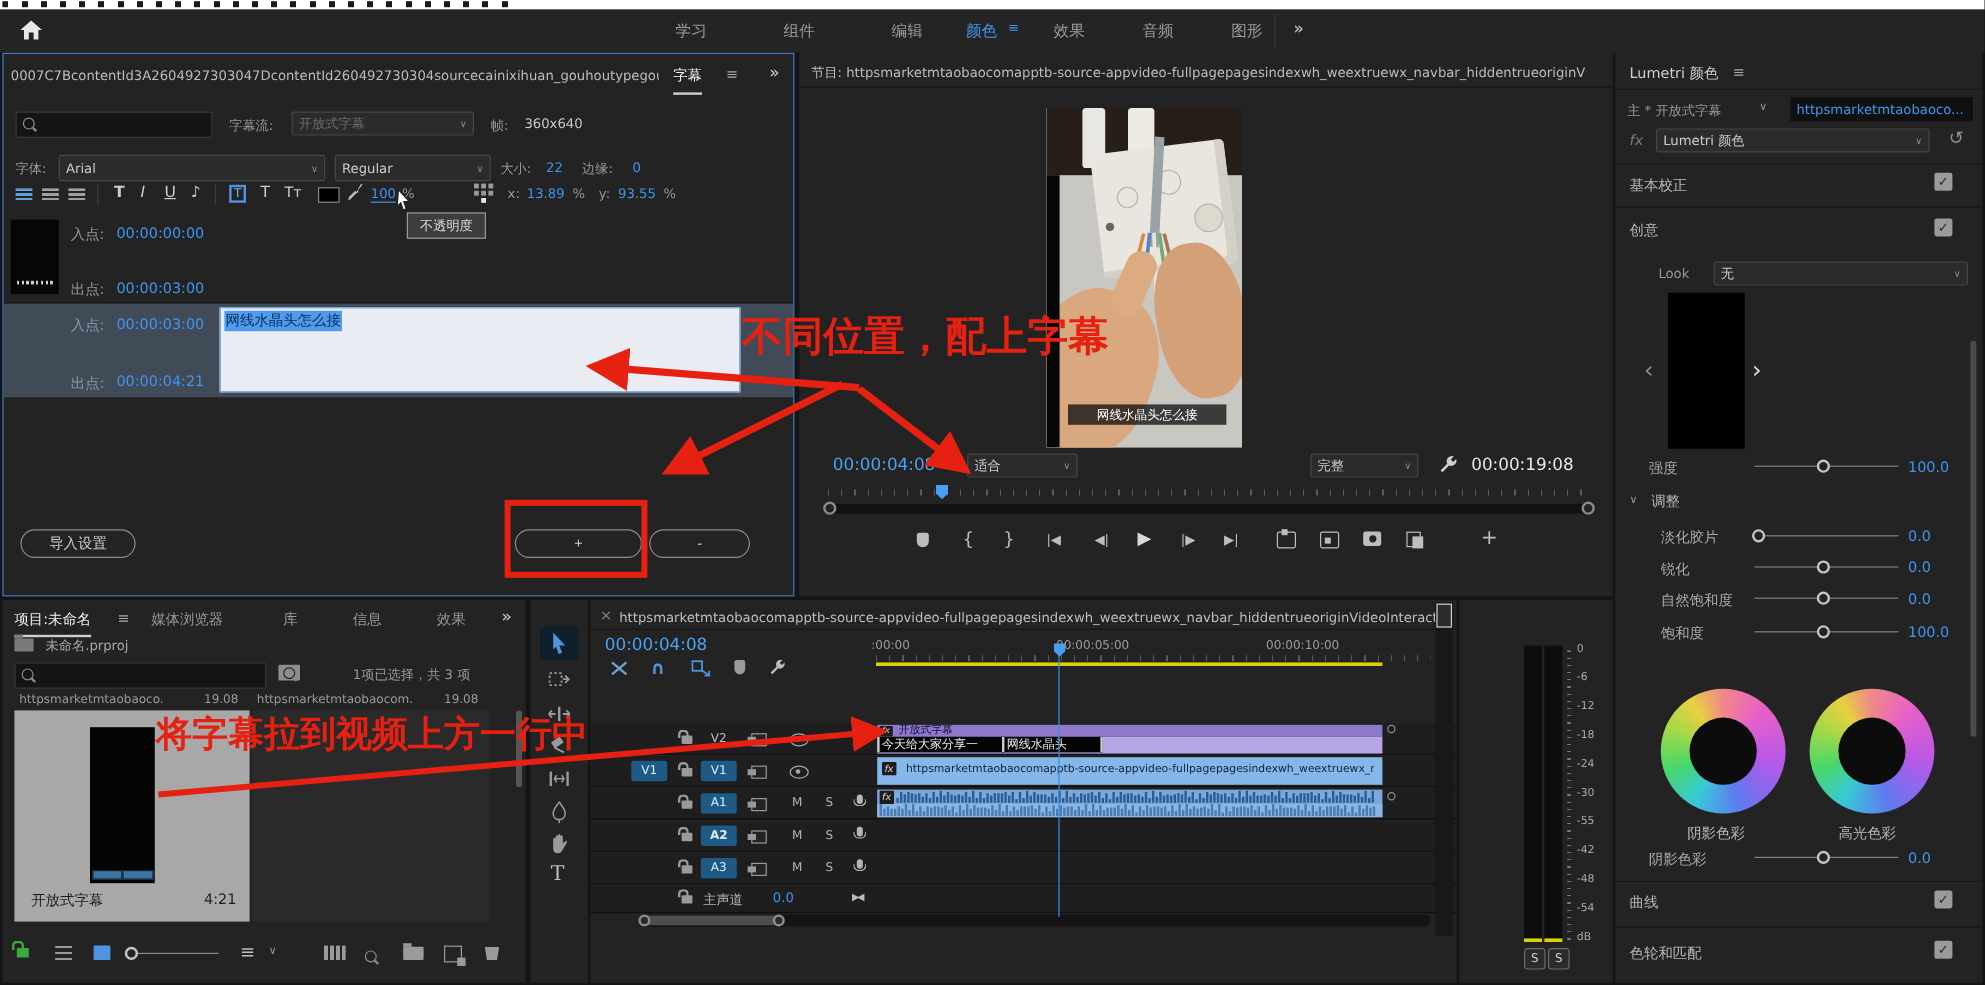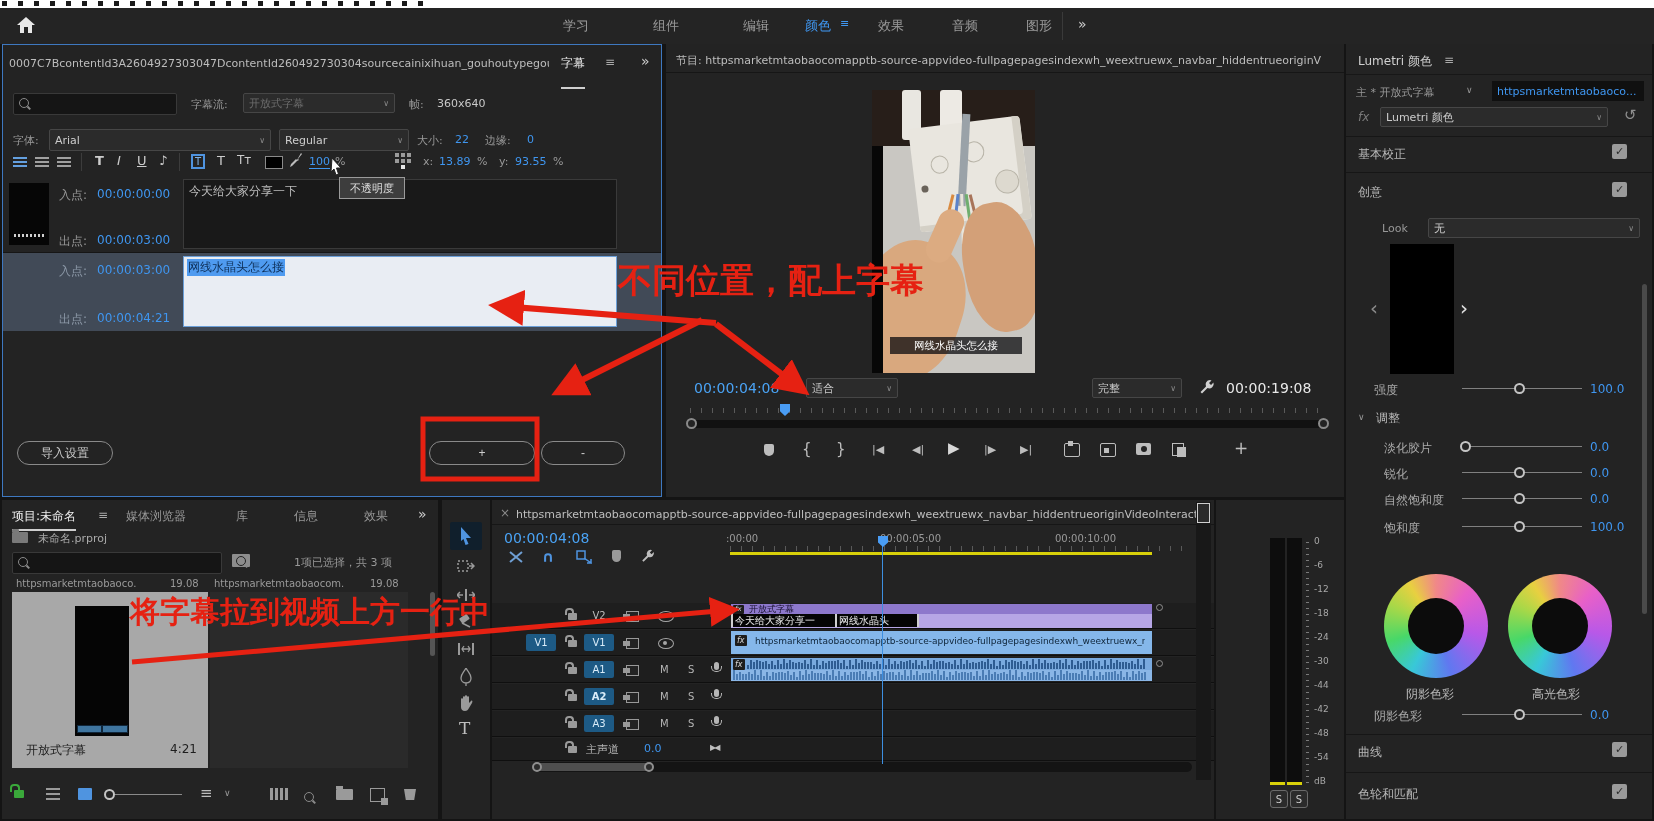"字幕" span.p { padding-bottom: 15px -> 5px }
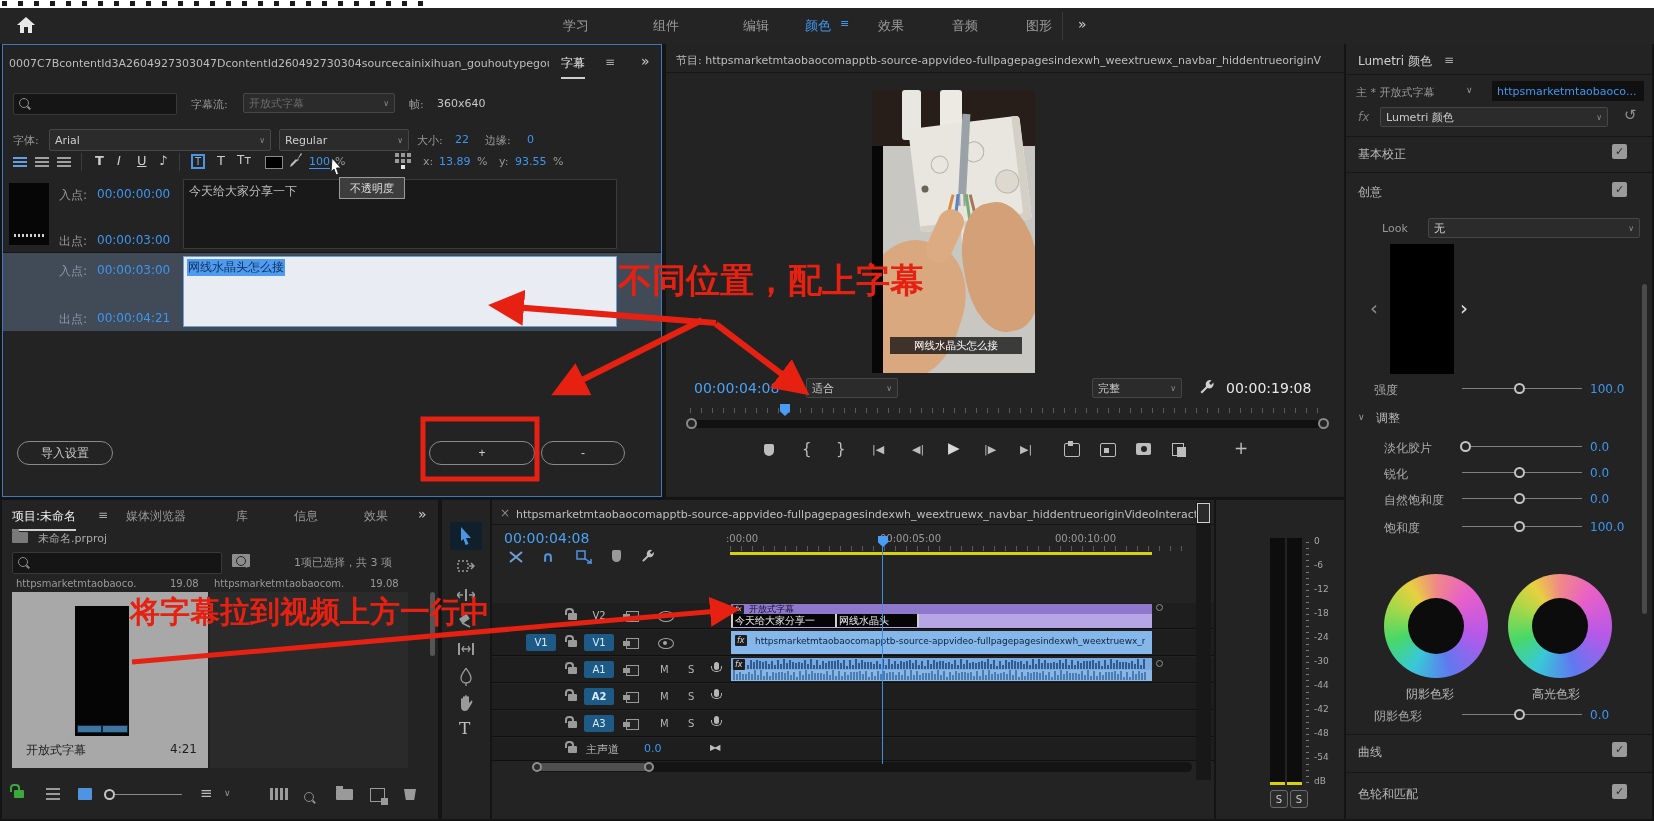"今天给大家分享一下" div.p { html: <div> <span>今天给大家分享一下</span> </div> -> none }
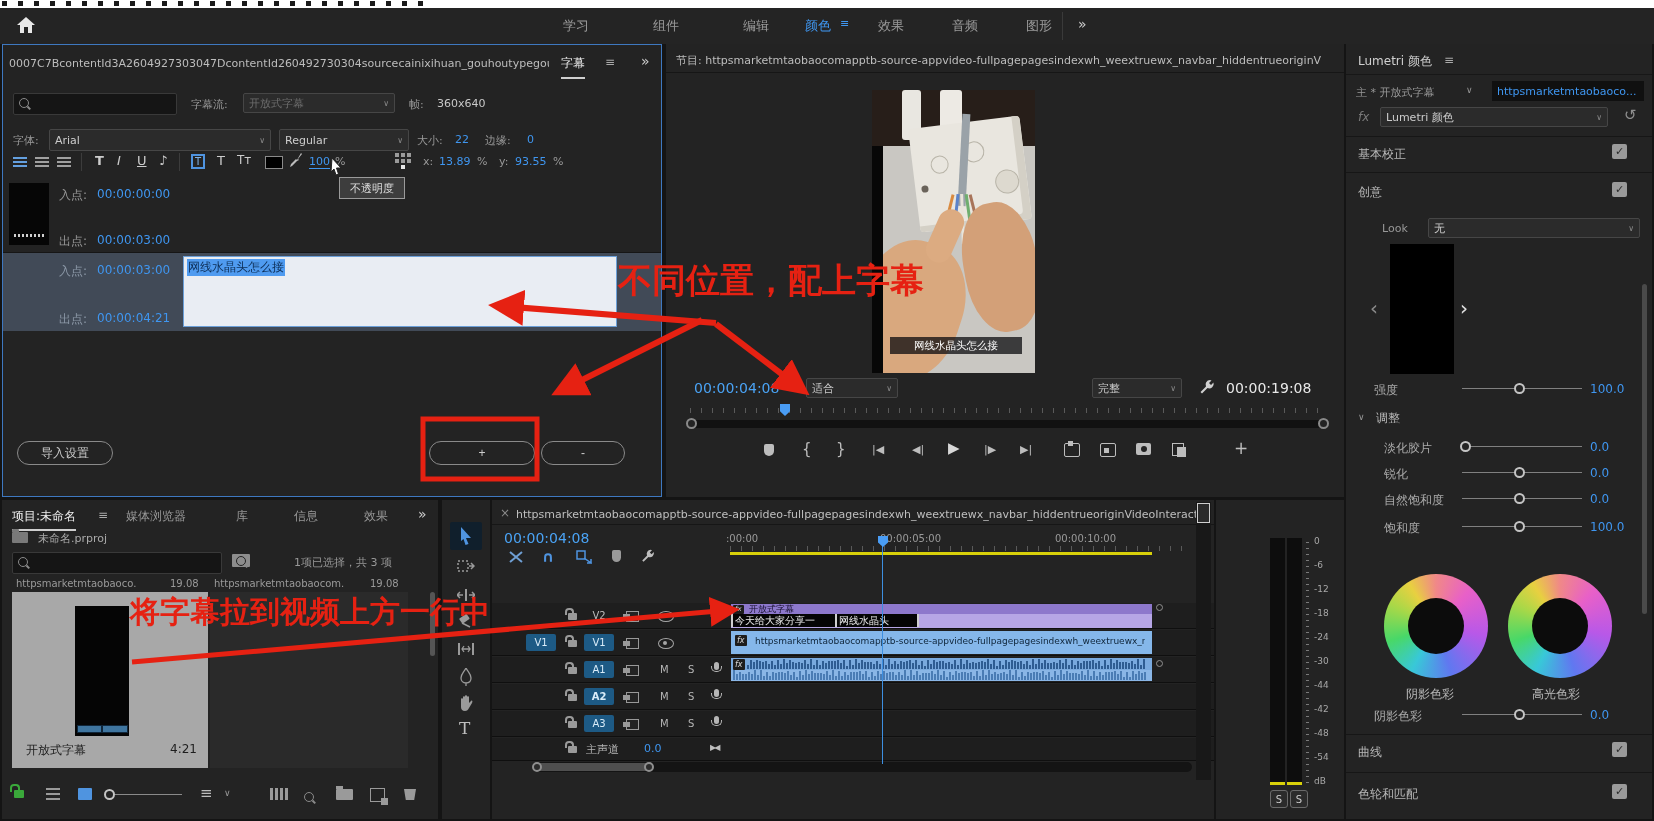"-44" span { text: -44 -> -55 }
